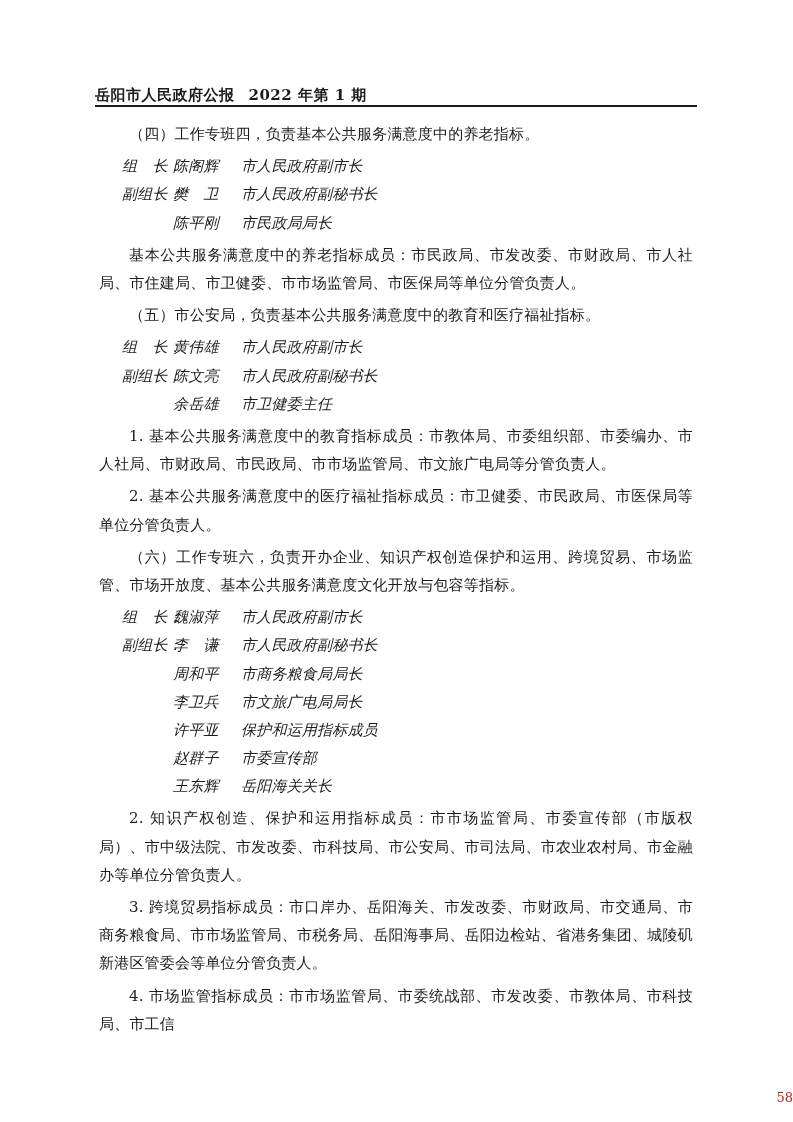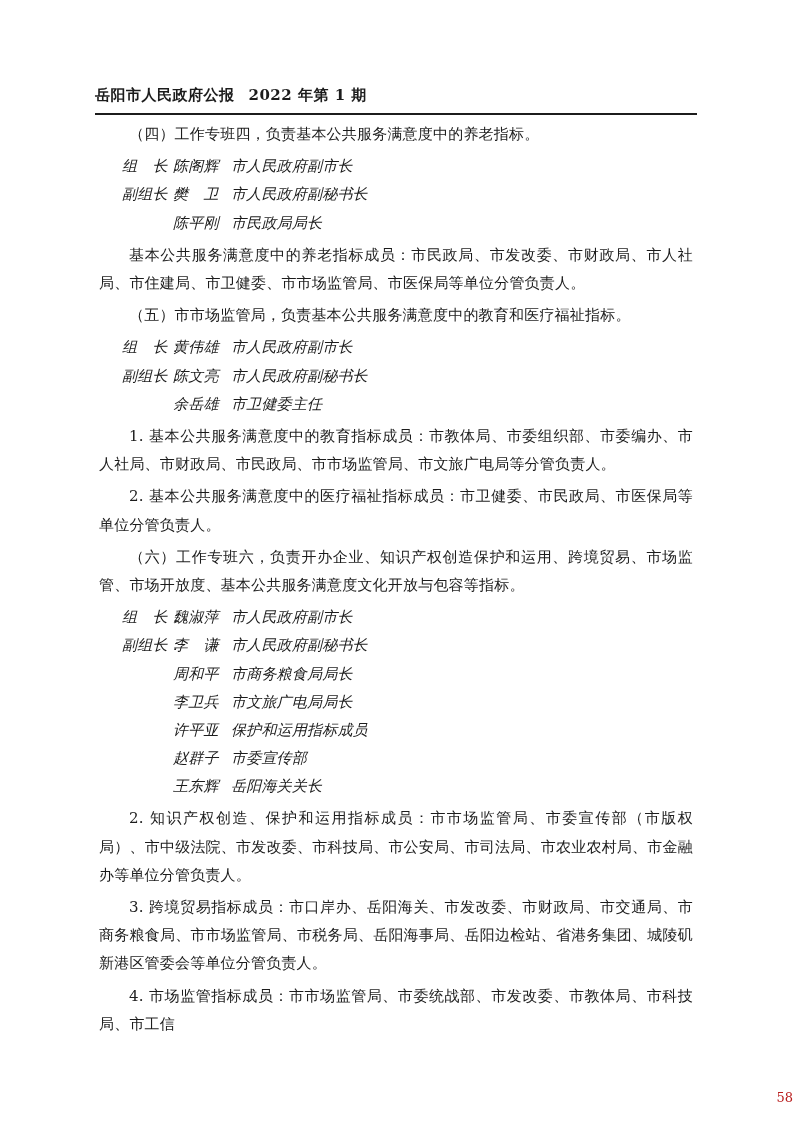"岳阳市人民政府公报 2022 年第 1 期" .page-header { padding-bottom: 8px -> 0 }
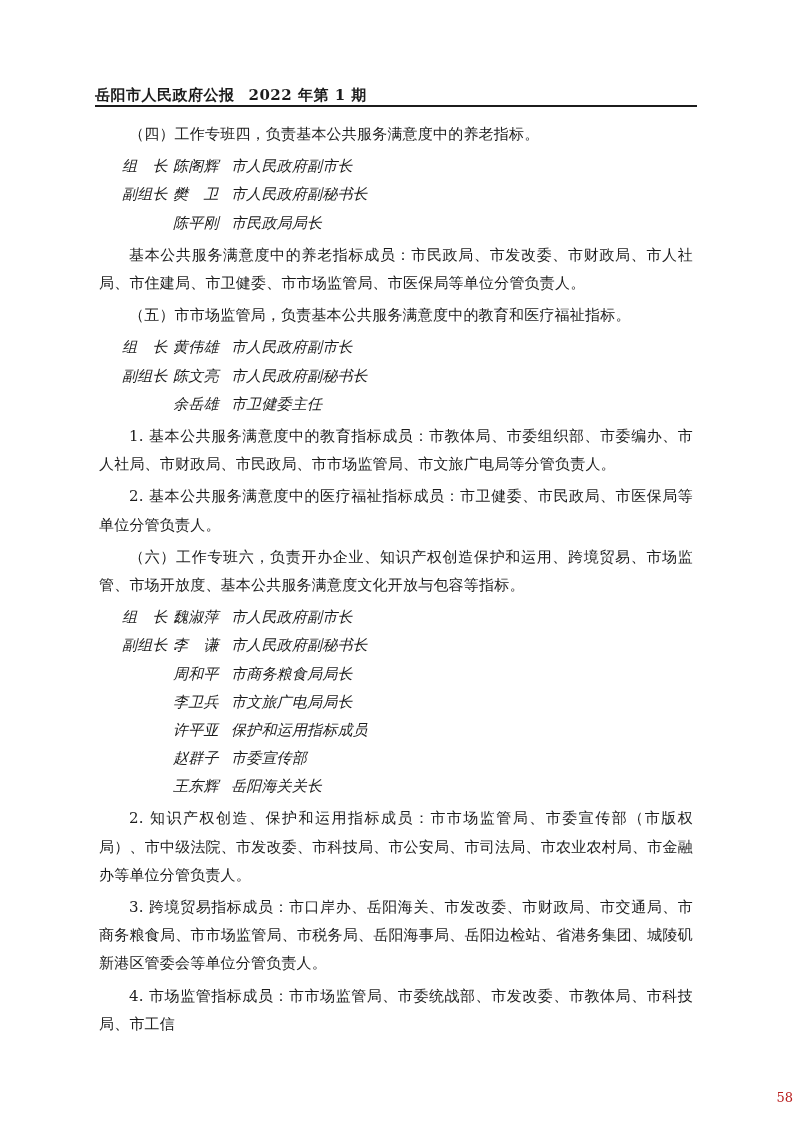"市人民政府副市长" .leader .title { left: 136px -> 146px }
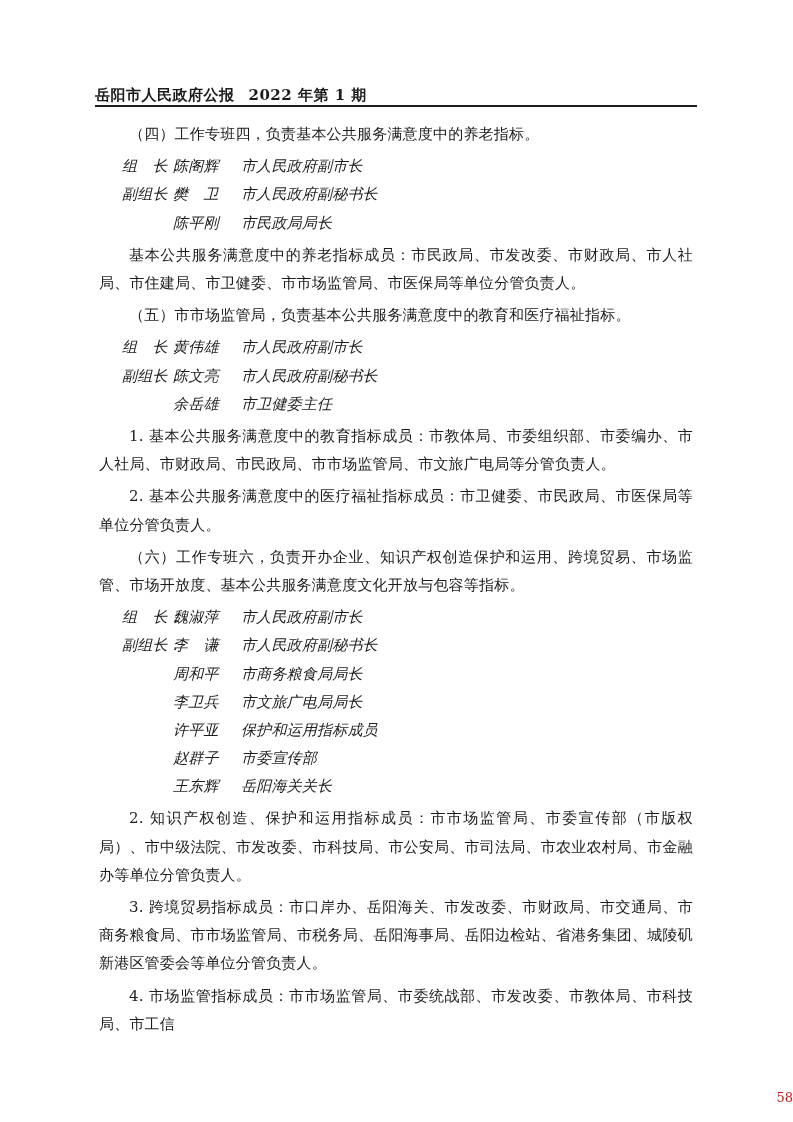"（五）市市场监管局，负责基本公共服务满意度中的教育和医疗福祉指标。" div.para { text: 市场监管 -> 公安 }
